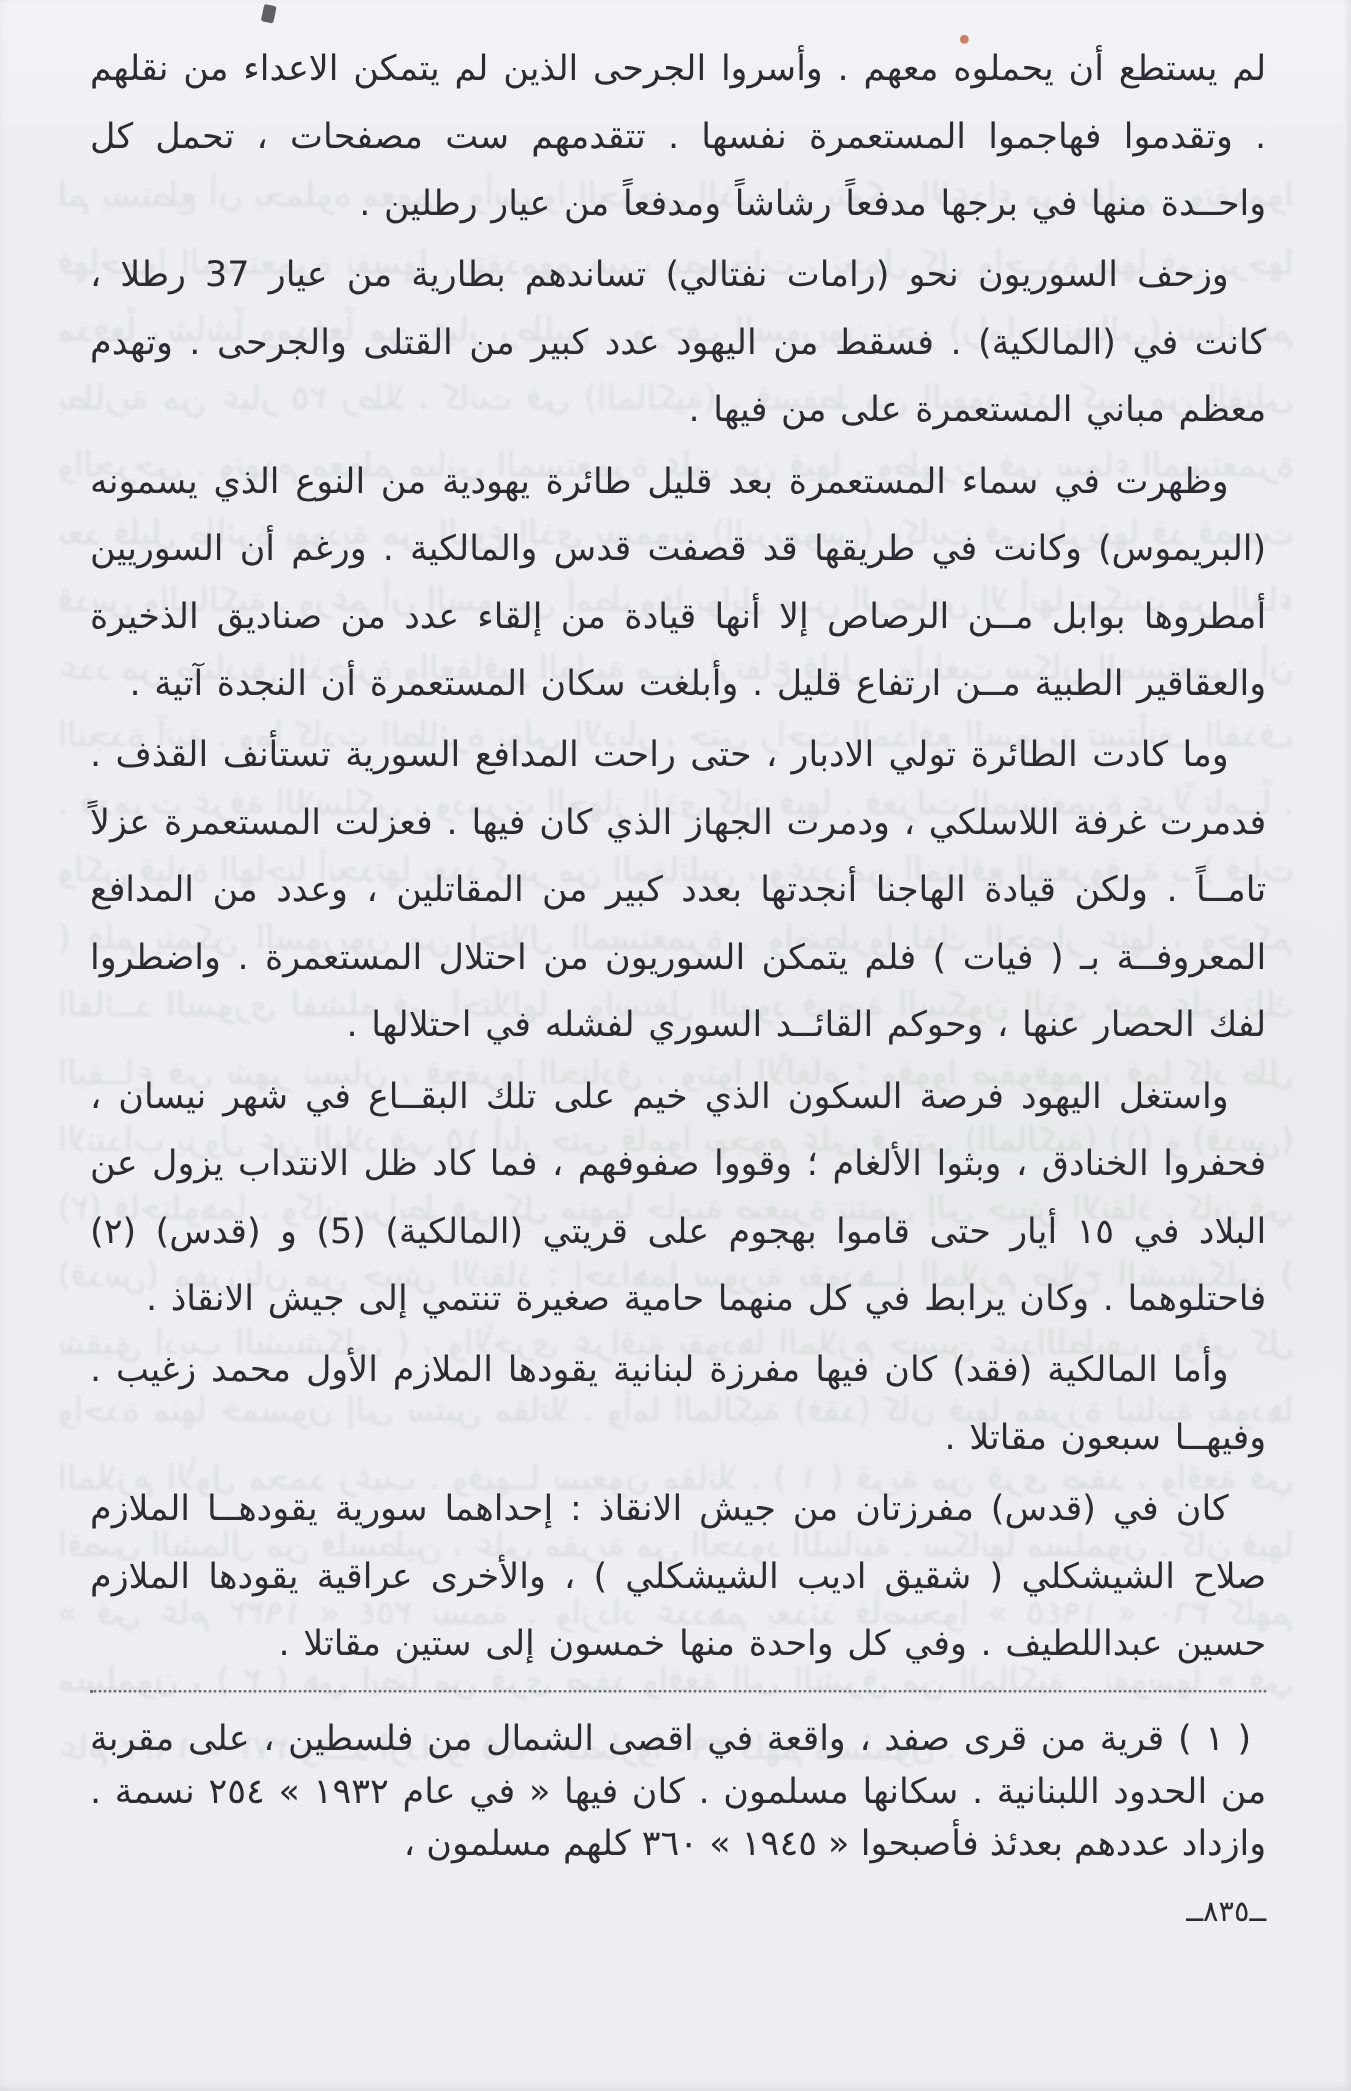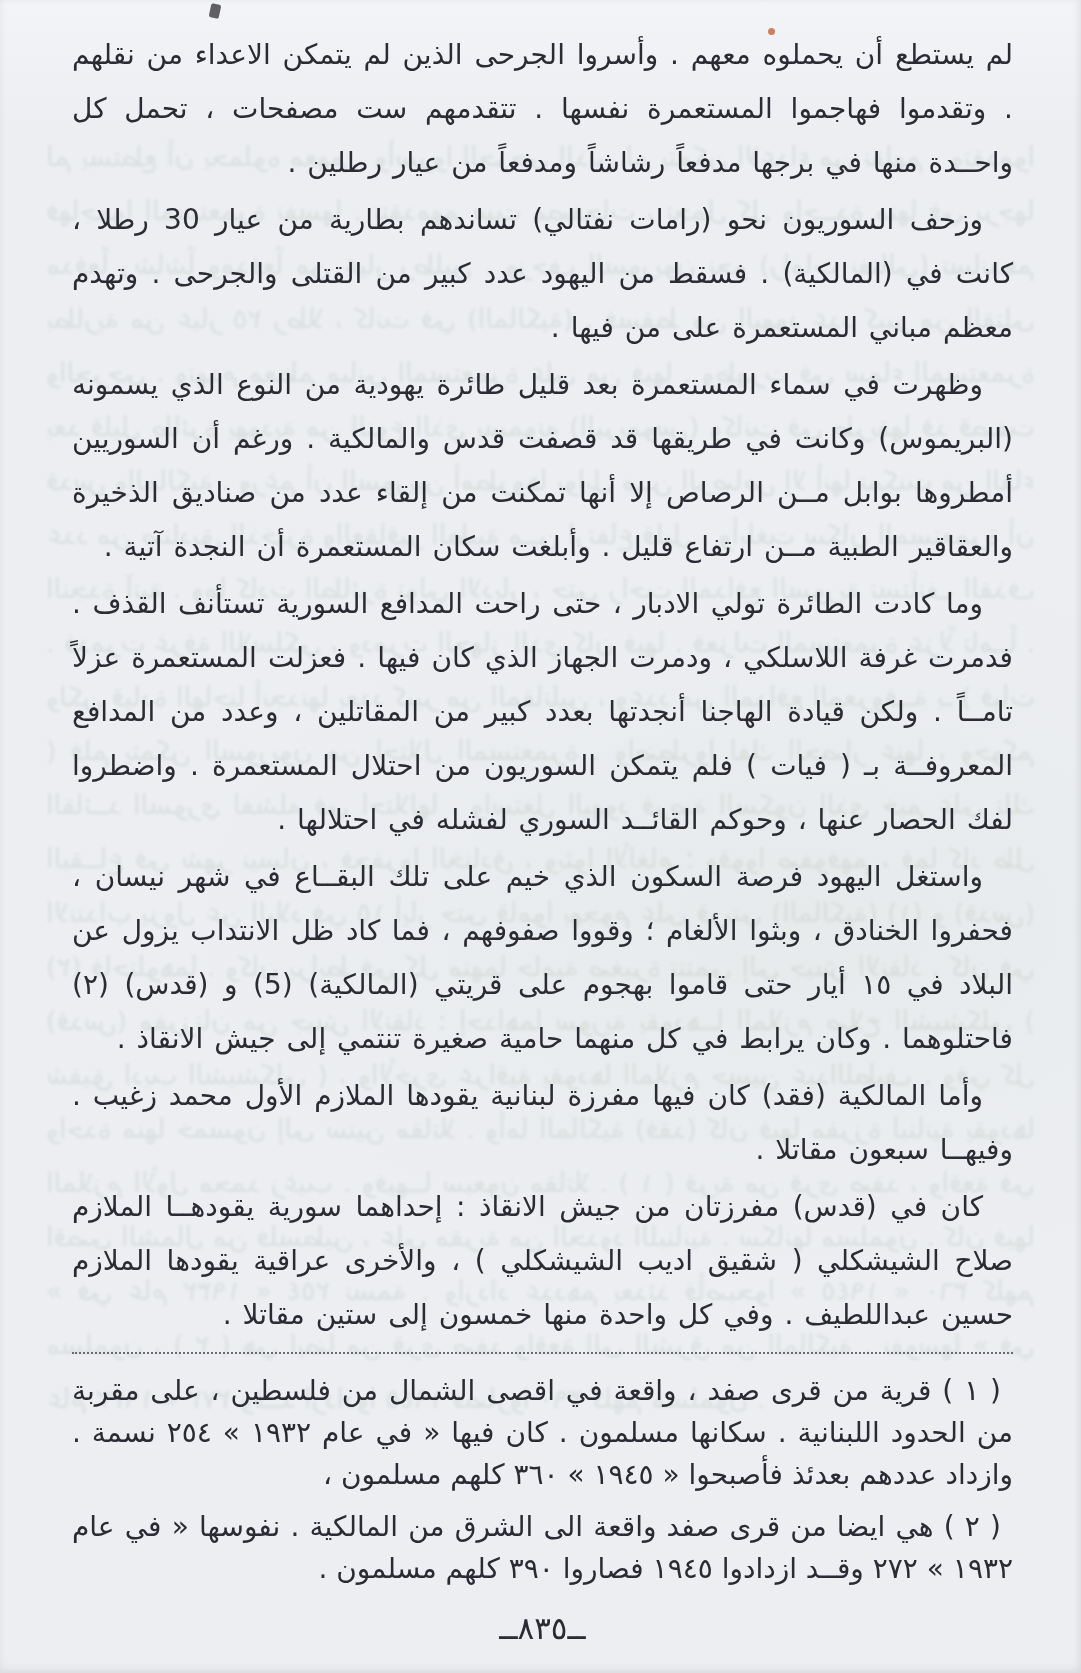"وزحف السوريون نحو (رامات نفتالي)" p.para { text: 30 -> 37 }
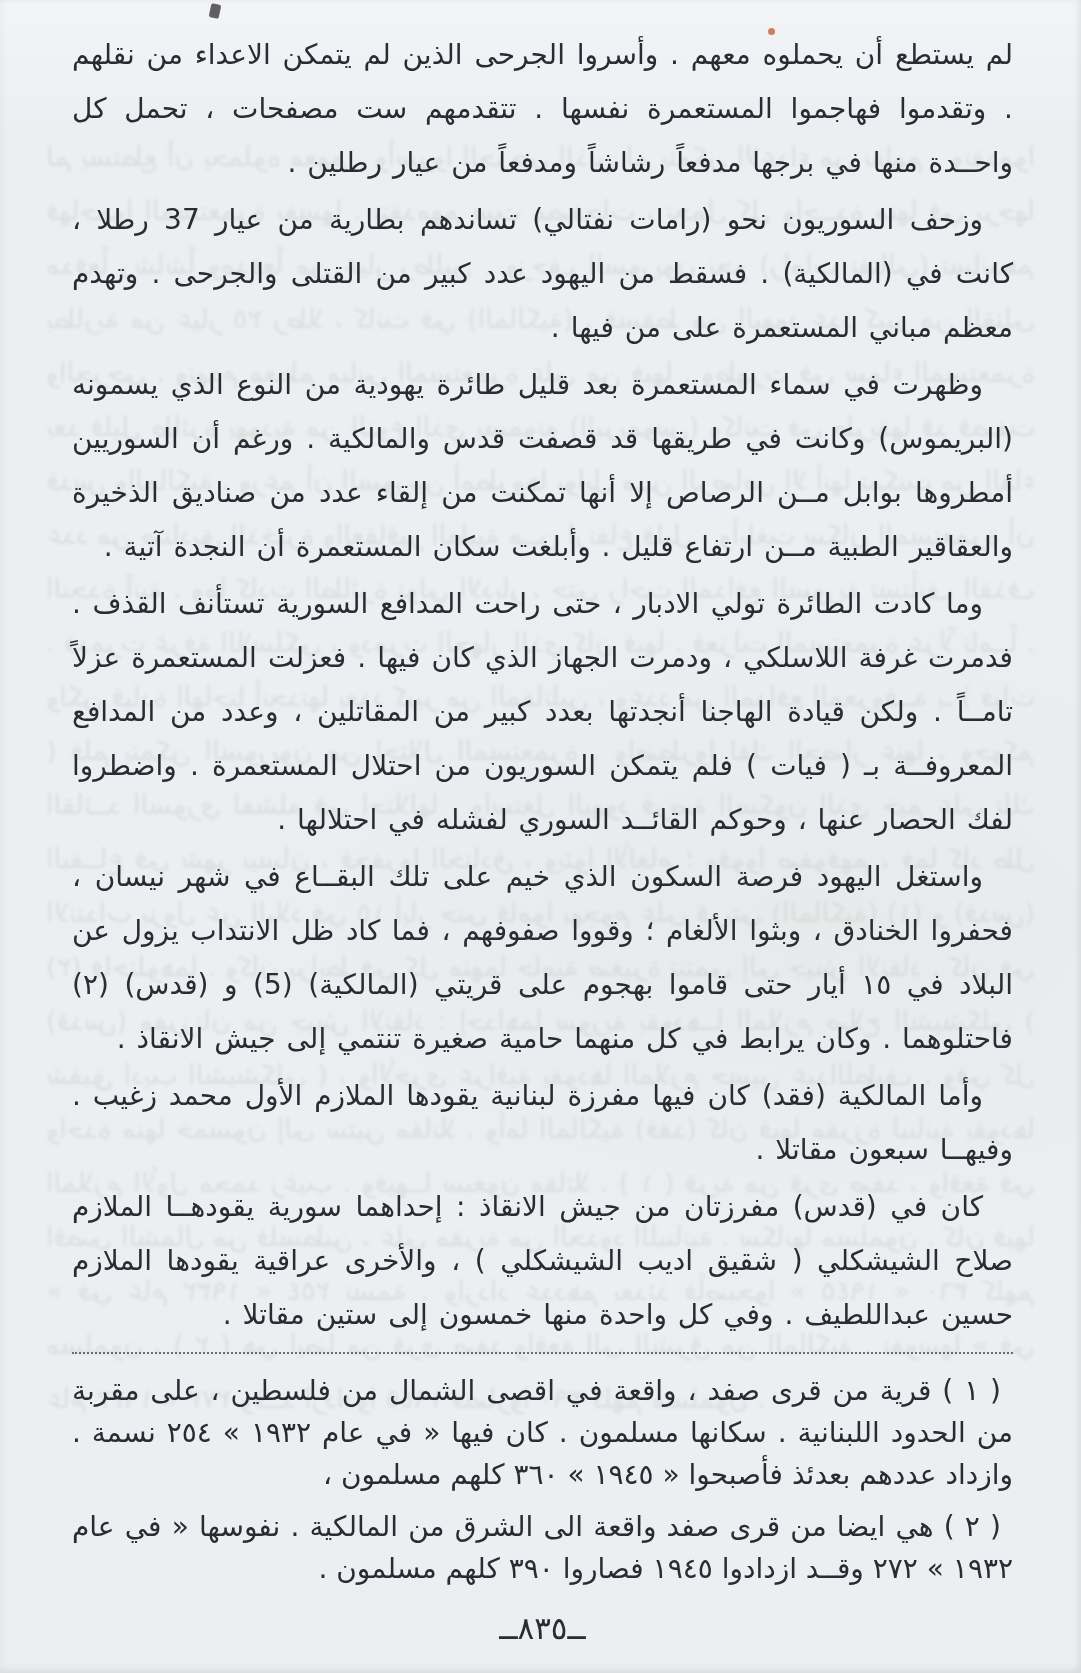"وظهرت في سماء المستعمرة بعد" p.para { text: تمكنت -> قيادة }
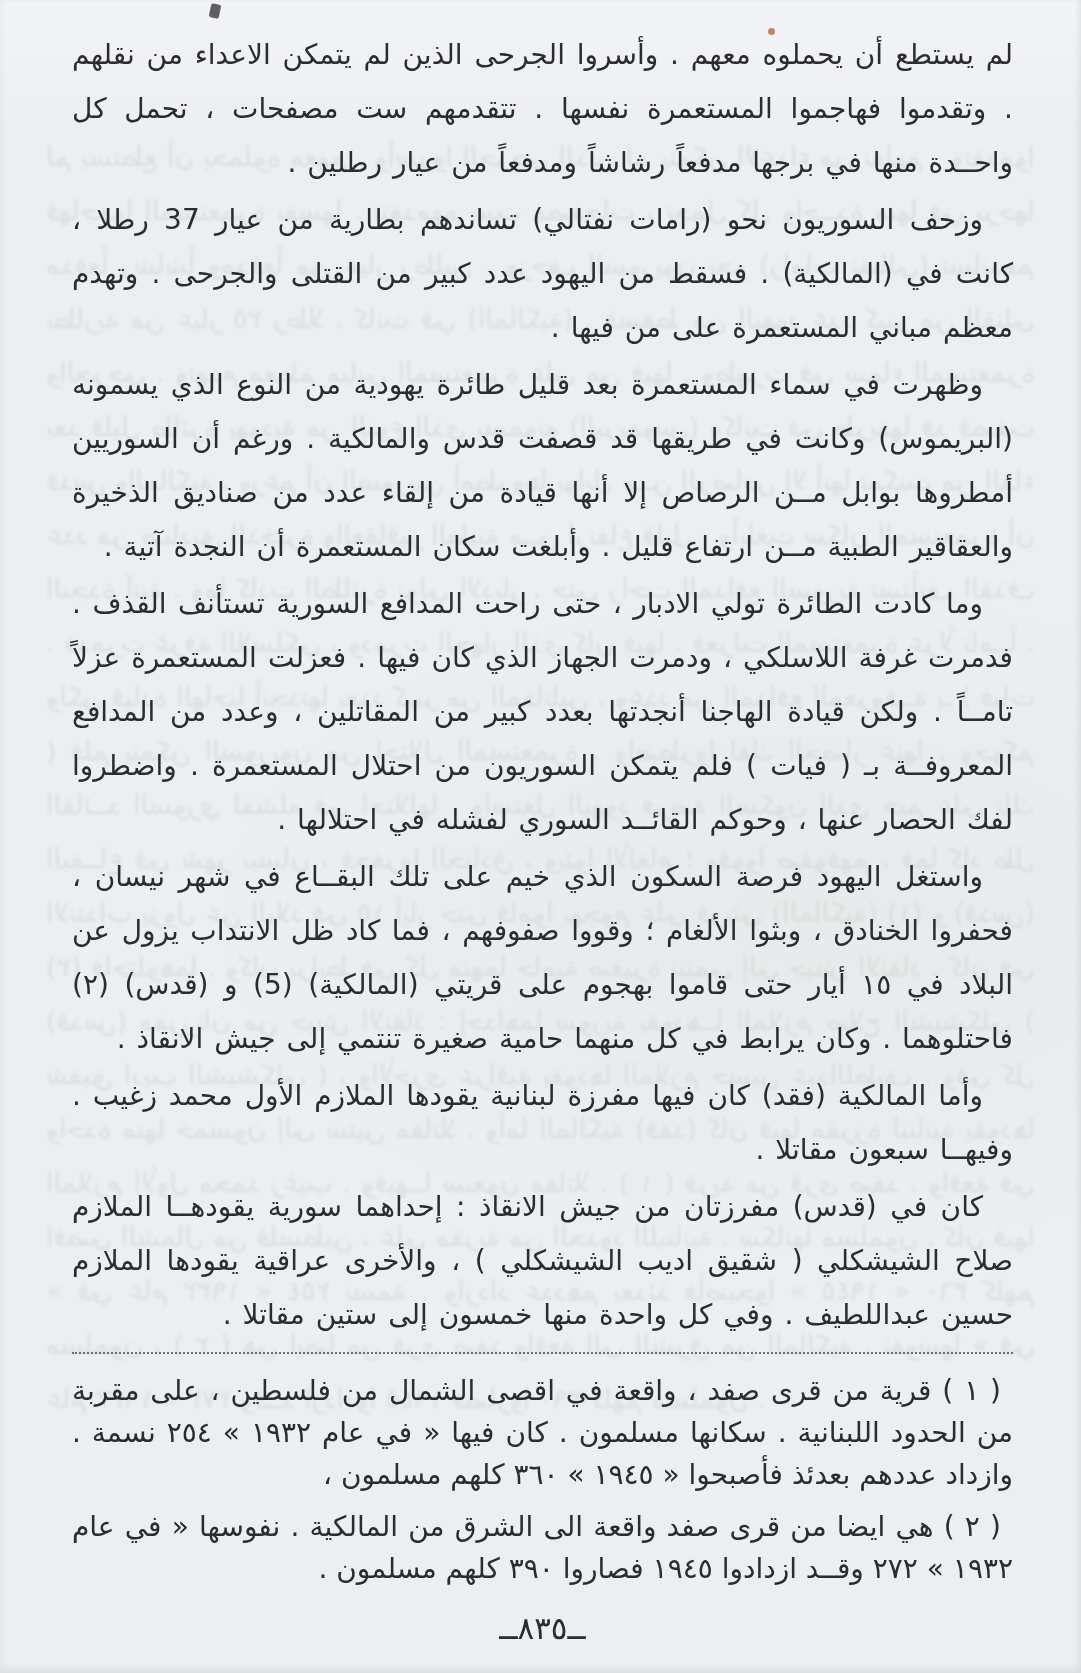"( ٢ ) هي ايضا" p.footnote { html: <p>( ٢ ) هي ايضا من قرى صفد واقعة الى الشرق من المالكية . نفوسها « في عام ١٩٣٢ » ٢٧٢ وقــد ازدادوا ١٩٤٥ فصاروا ٣٩٠ كلهم مسلمون .</p> -> none }
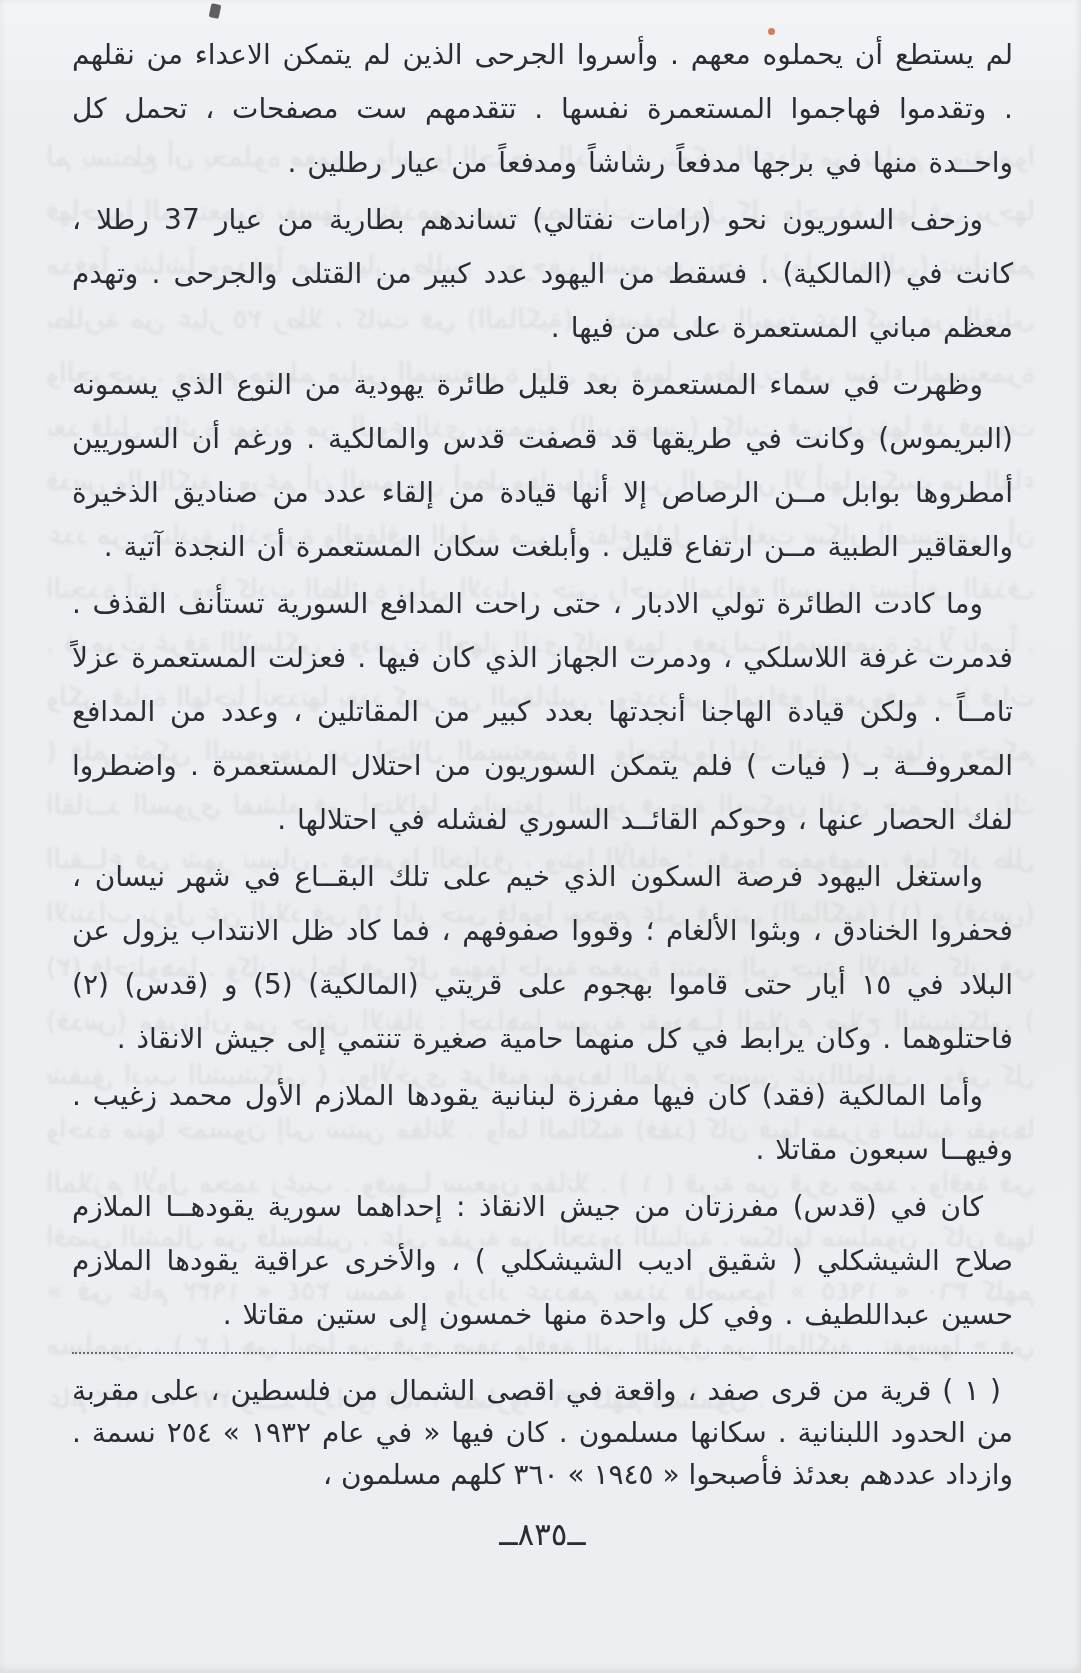"ــ٨٣٥ــ" .page-number { font-size: 31px -> 23px; text-align: center -> none }
